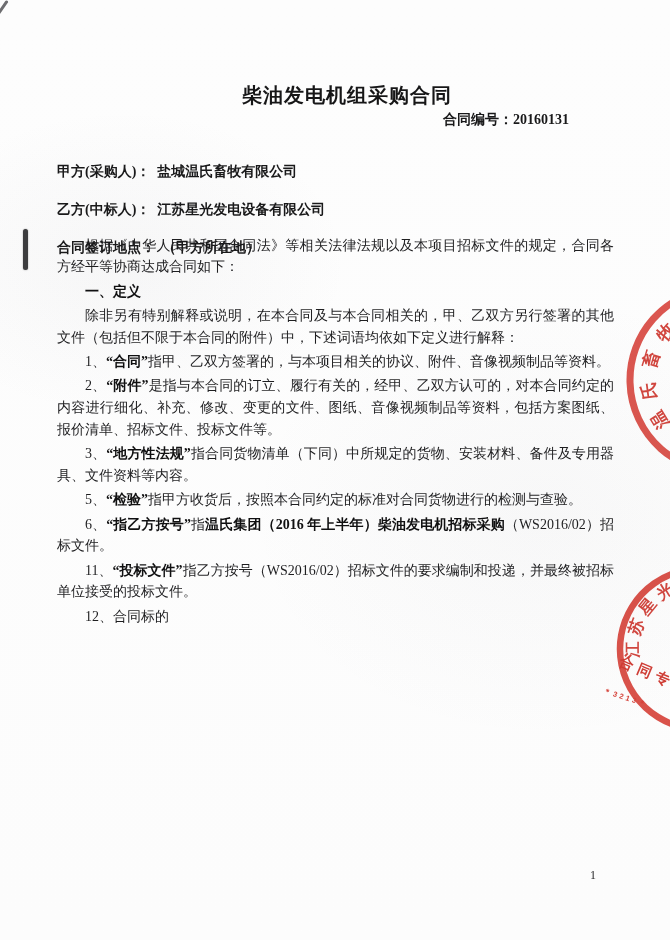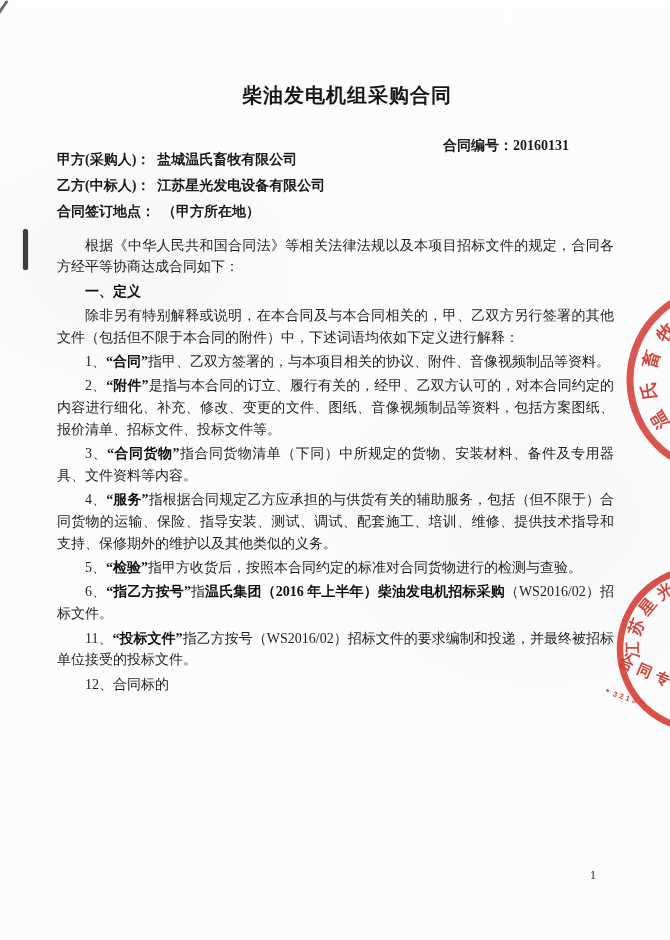"合同编号：20160131" .contract-no { top: 137px -> 111px }
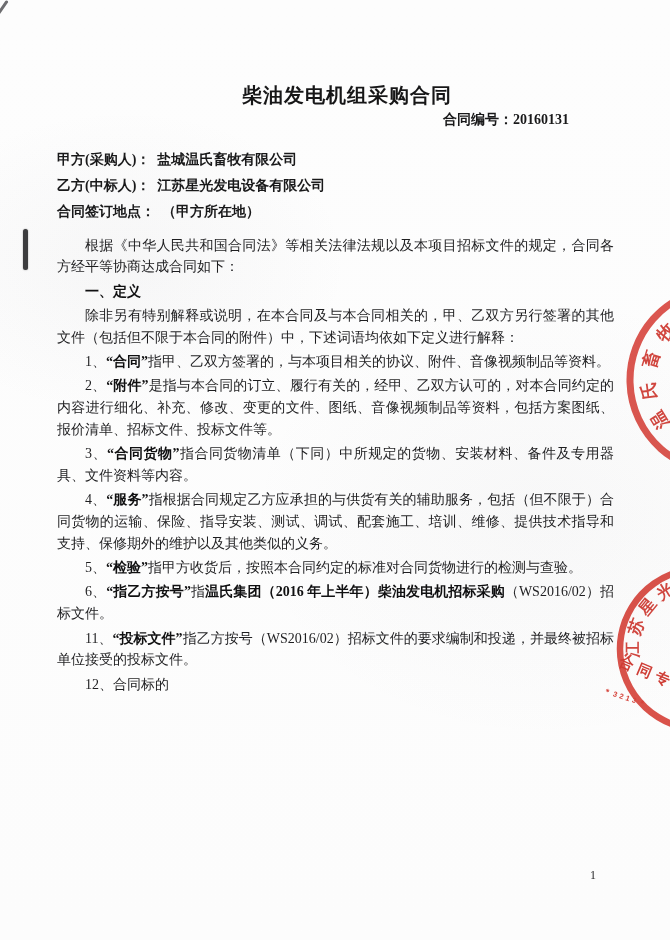"甲方(采购人)： 盐城温氏畜牧有限公司" .party-line { margin-top: none -> 12px }
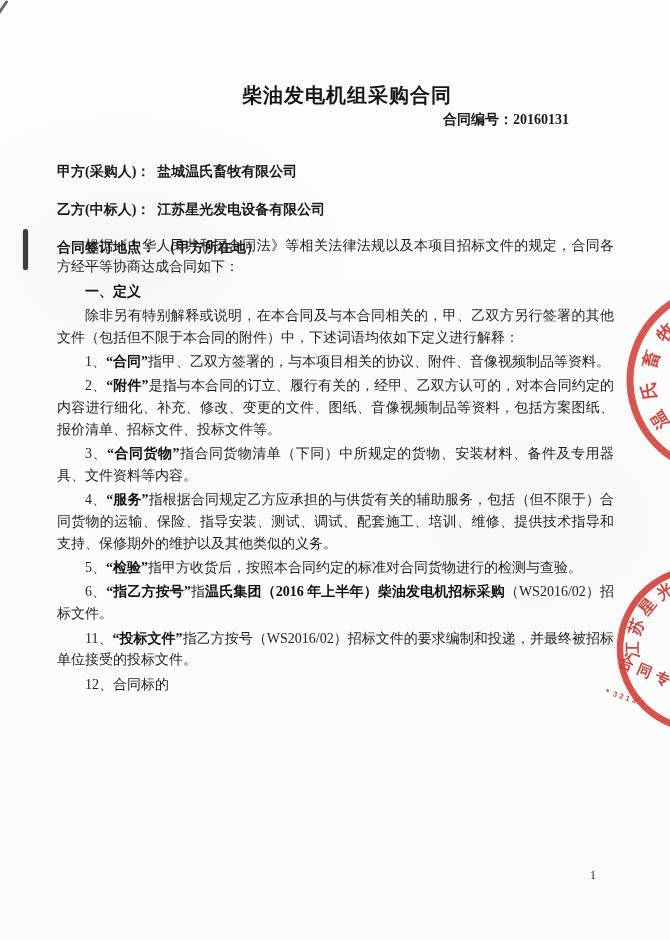"“合同货物”" b { text: 合同货物 -> 地方性法规 }
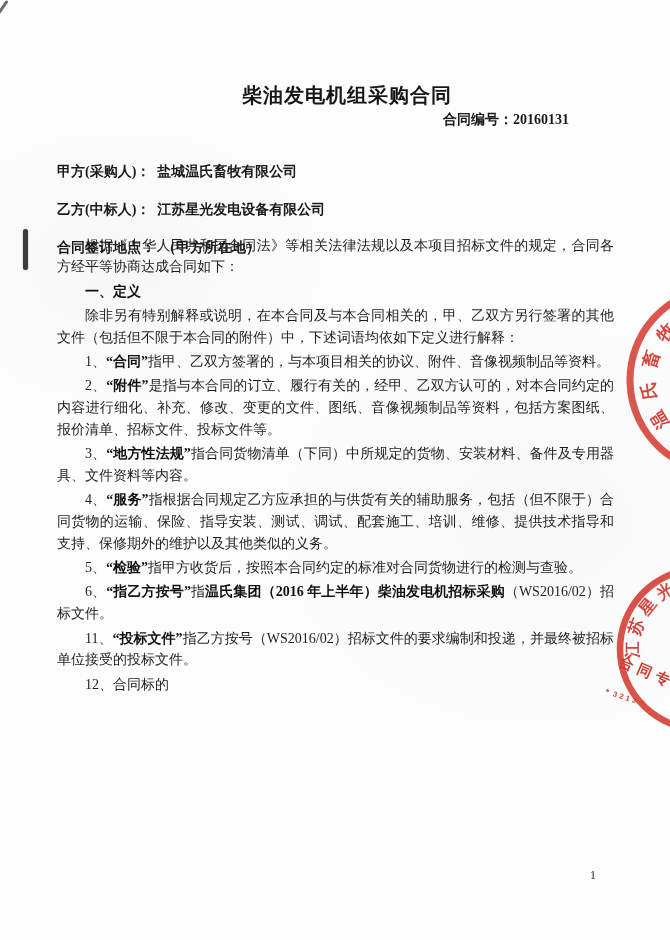"4、“服务”指根据合同规定乙方应承担的与供货有关的辅助服务，包括（但不限于）合同" p { html: <p><span>4、</span><b>“服务”</b><span>指根据合同规定乙方应承担的与供货有关的辅助服务，包括（但不限于）合同货物的运输、保险、指导安装、测试、调试、配套施工、培训、维修、提供技术指导和支持、保修期外的维护以及其他类似的义务。</span></p> -> none }
